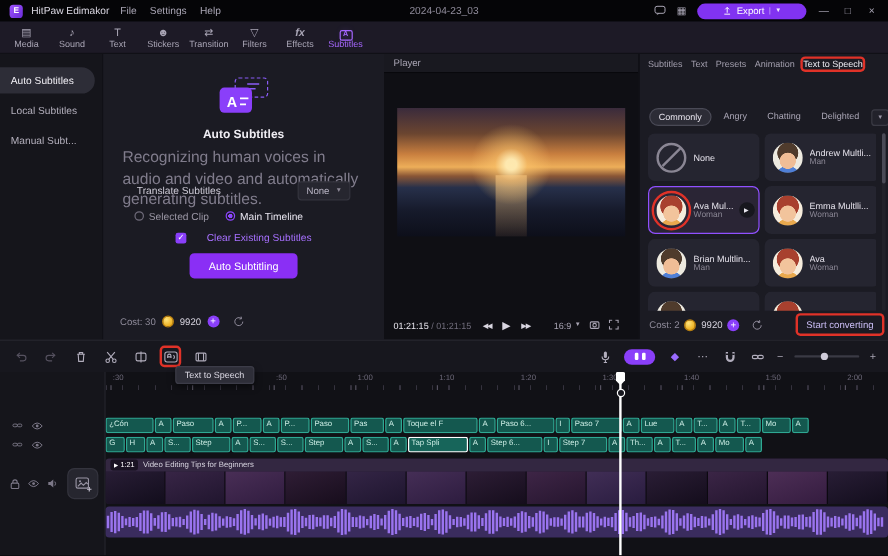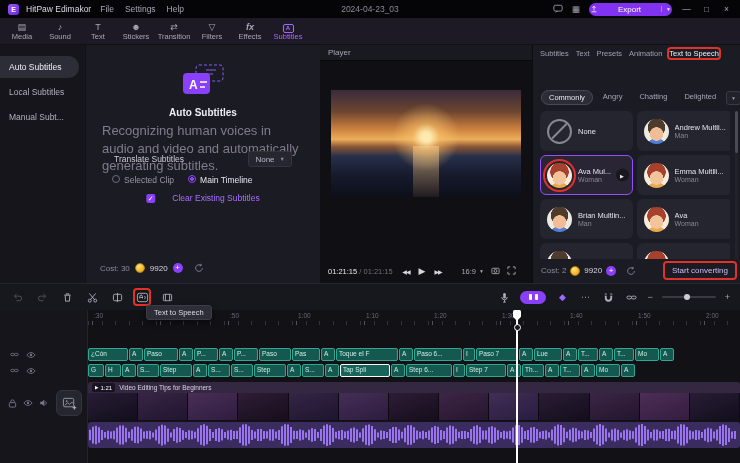"Export" .export { gap: 20px -> 4px; padding: 0 1px -> 0 21px }
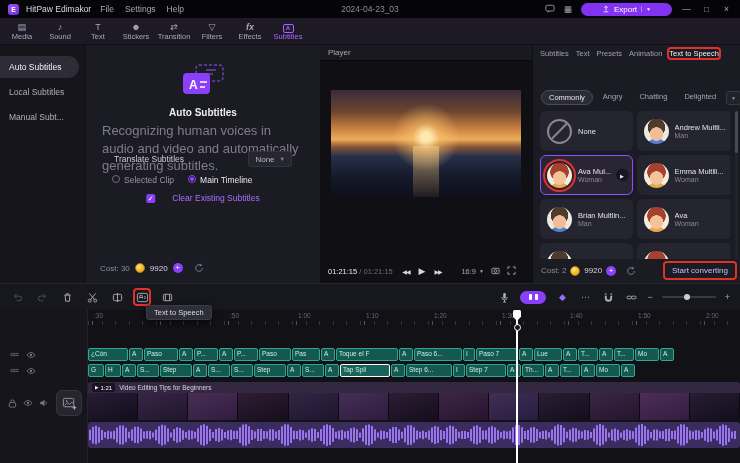"Selected Clip" .radio { align-items: none -> center }
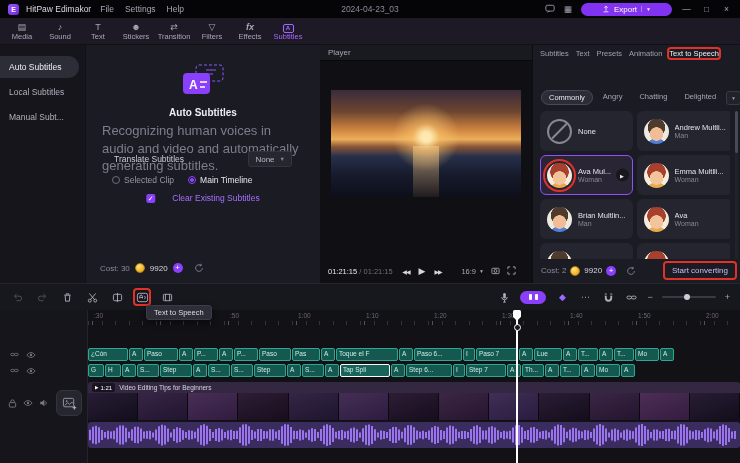"Auto Subtitling" button.autobtn { html: none -> <button>Auto Subtitling</button> }
